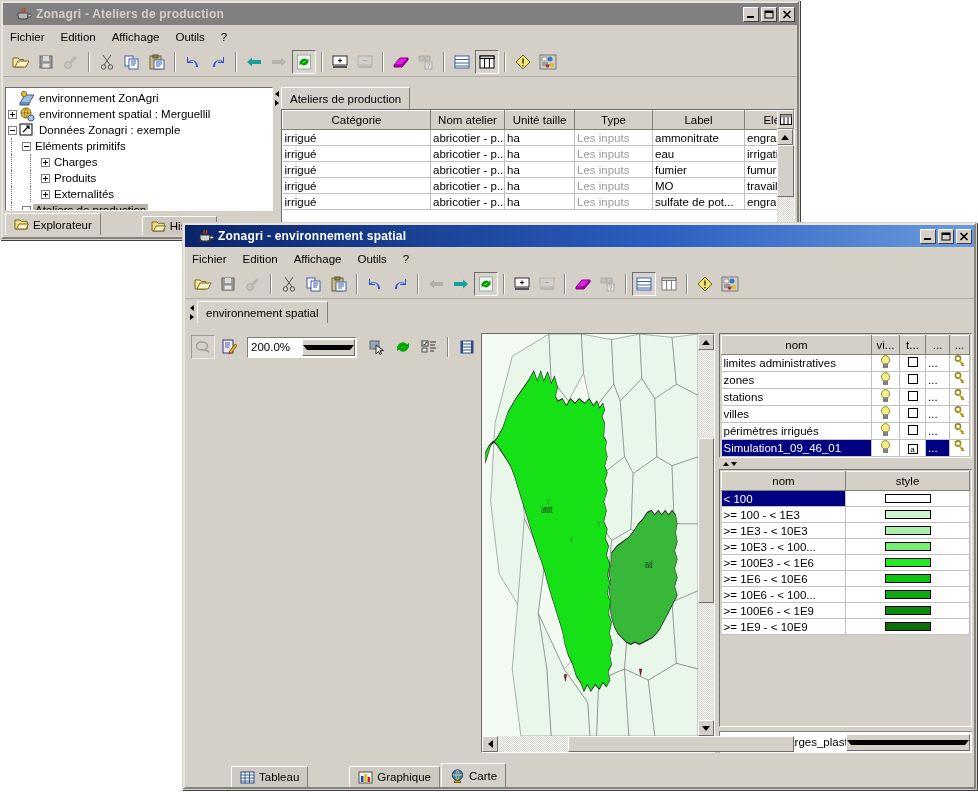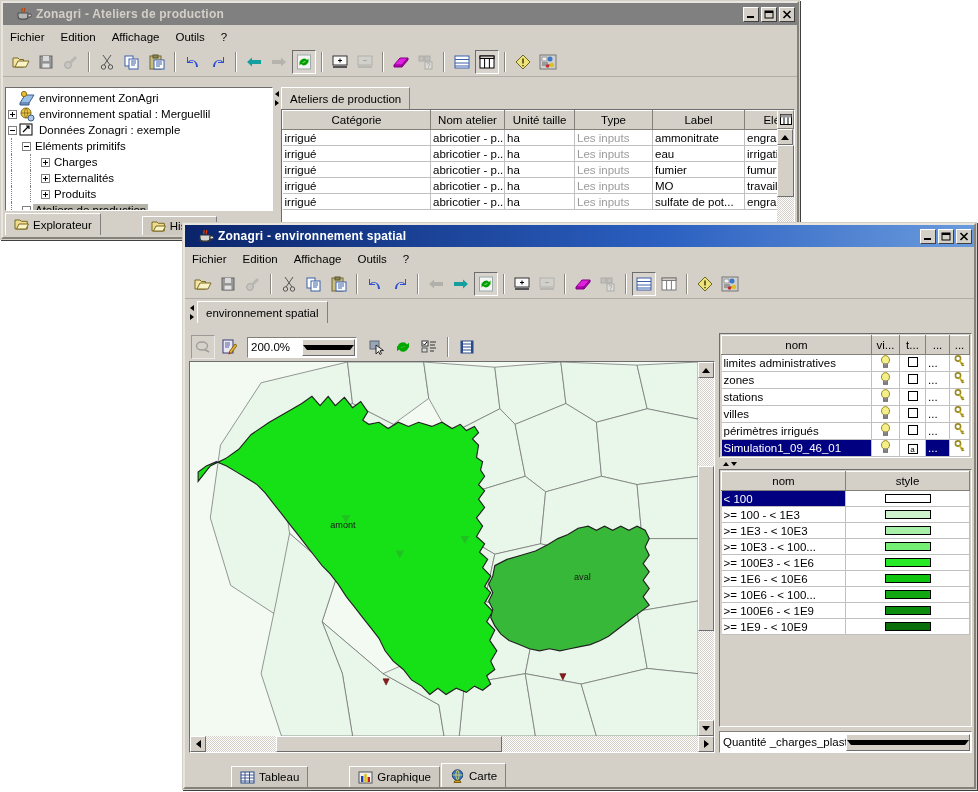"Externalités" div.trow { order: before "Produits" -> after "Produits" }
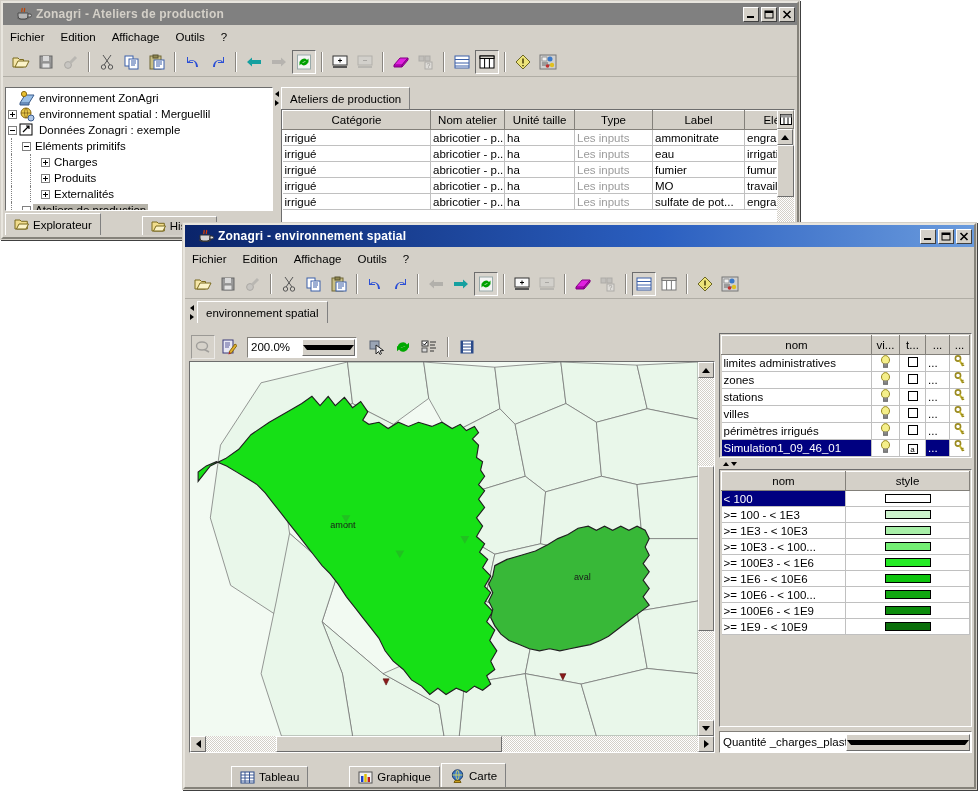"200.0%" div { flex-direction: column -> row }
